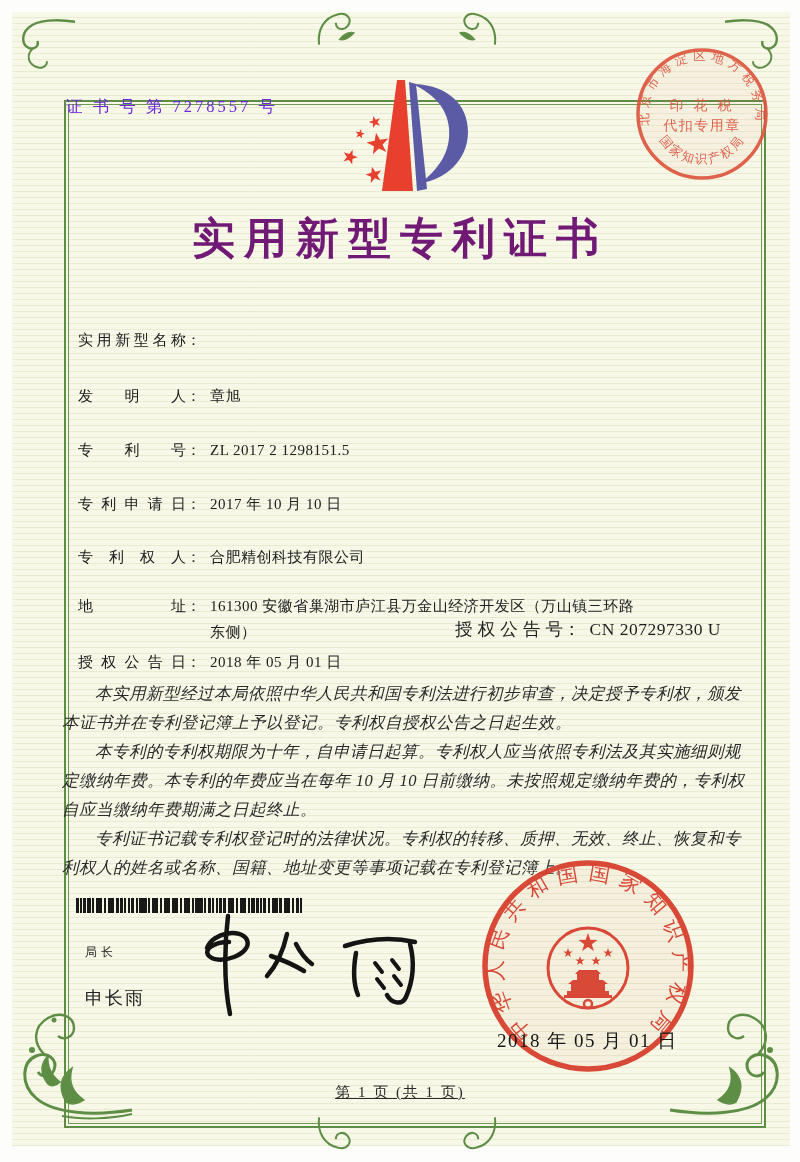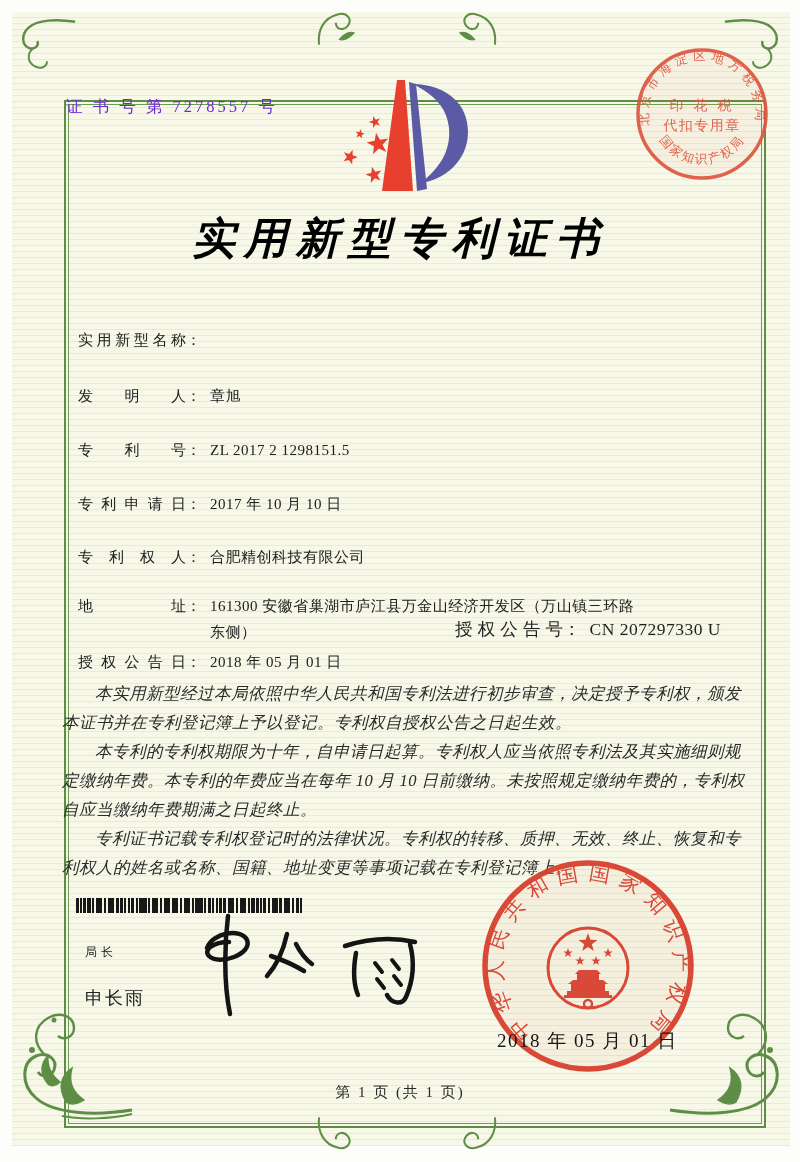"实用新型专利证书" .title { color: #000000 -> #701a75; font-style: italic -> none }
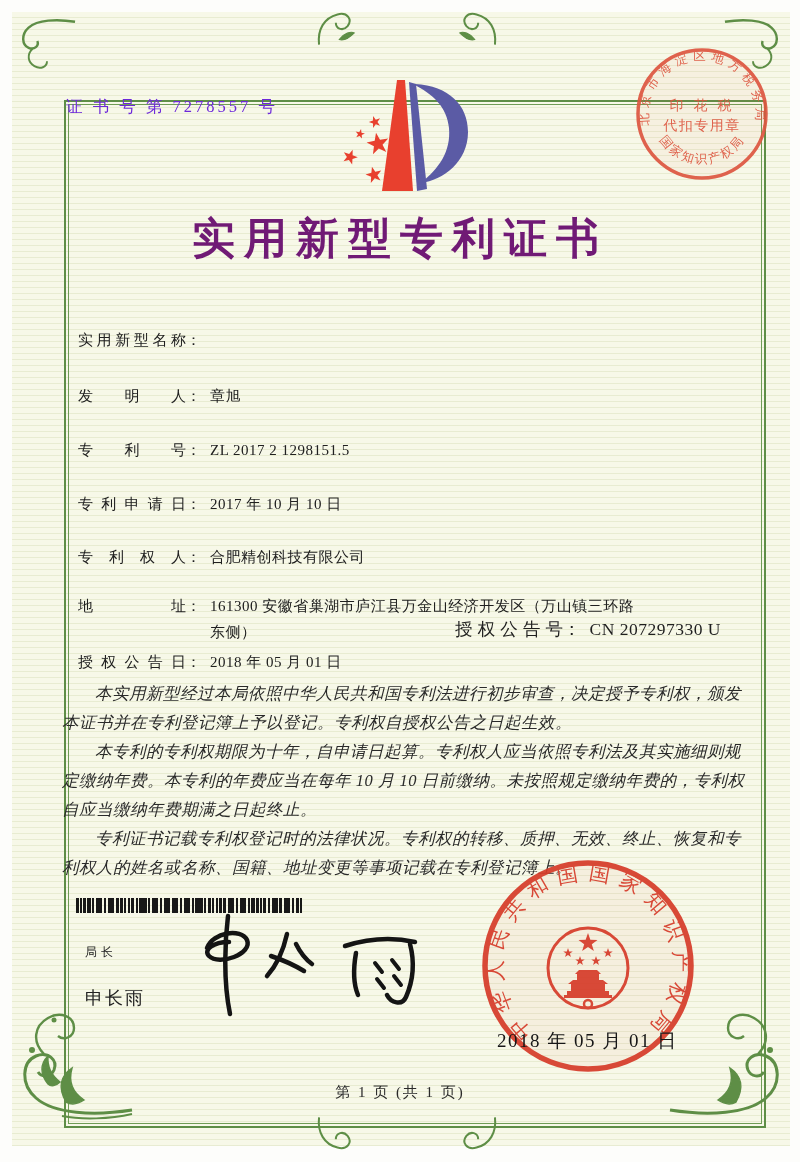"第 1 页 (共 1" .footer { text-decoration: none -> underline }
